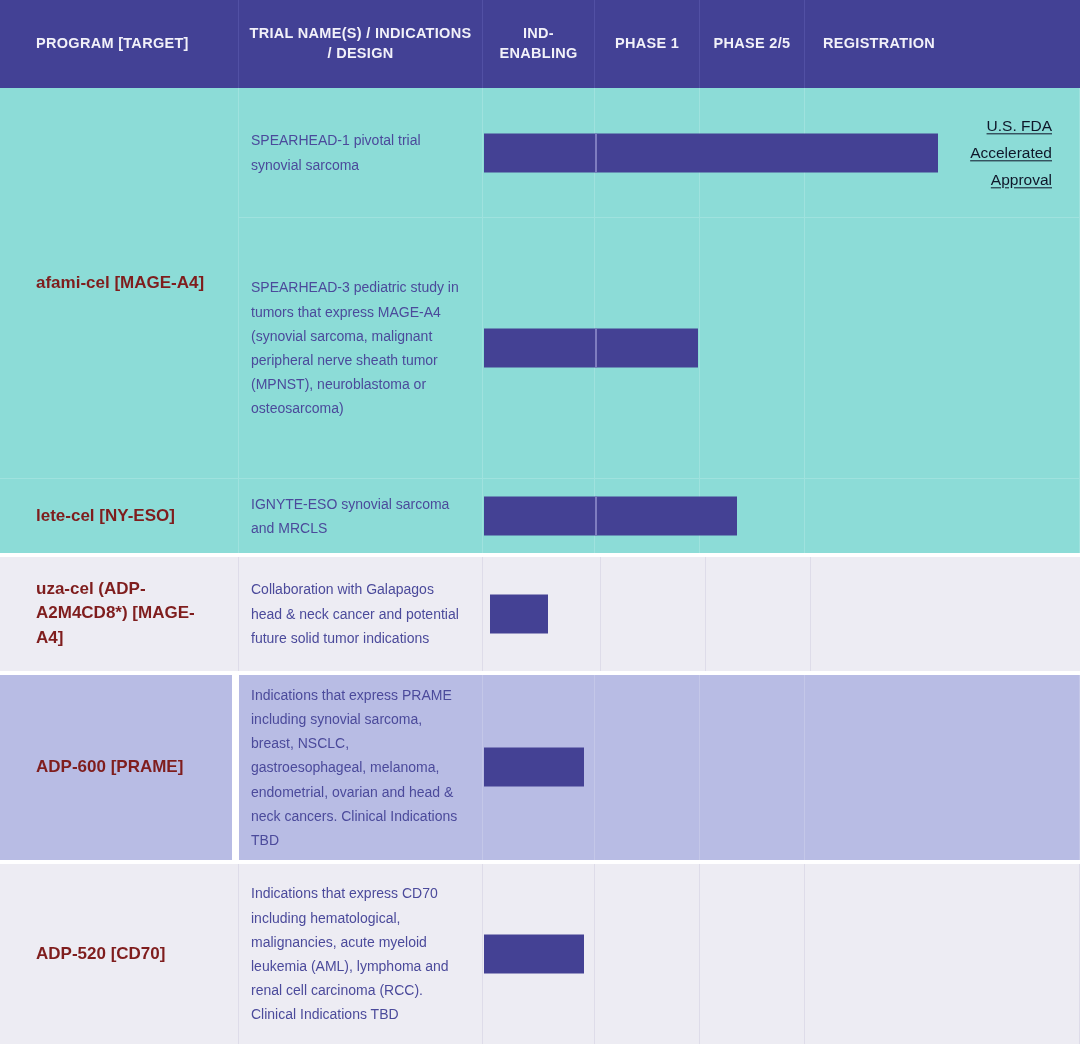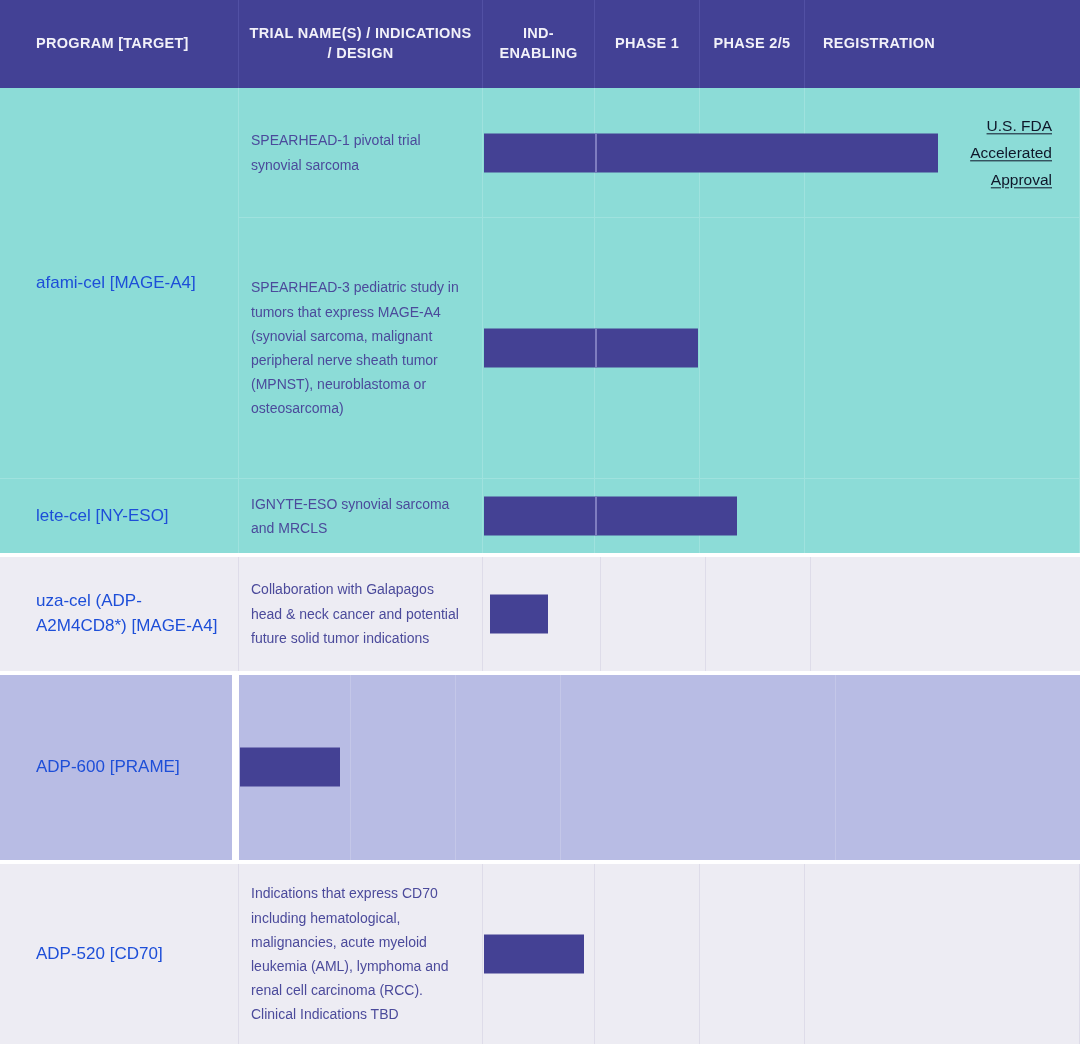"afami-cel [MAGE-A4]" .program-cell { color: #1d4ed8 -> #7f1d1d; font-weight: normal -> bold }
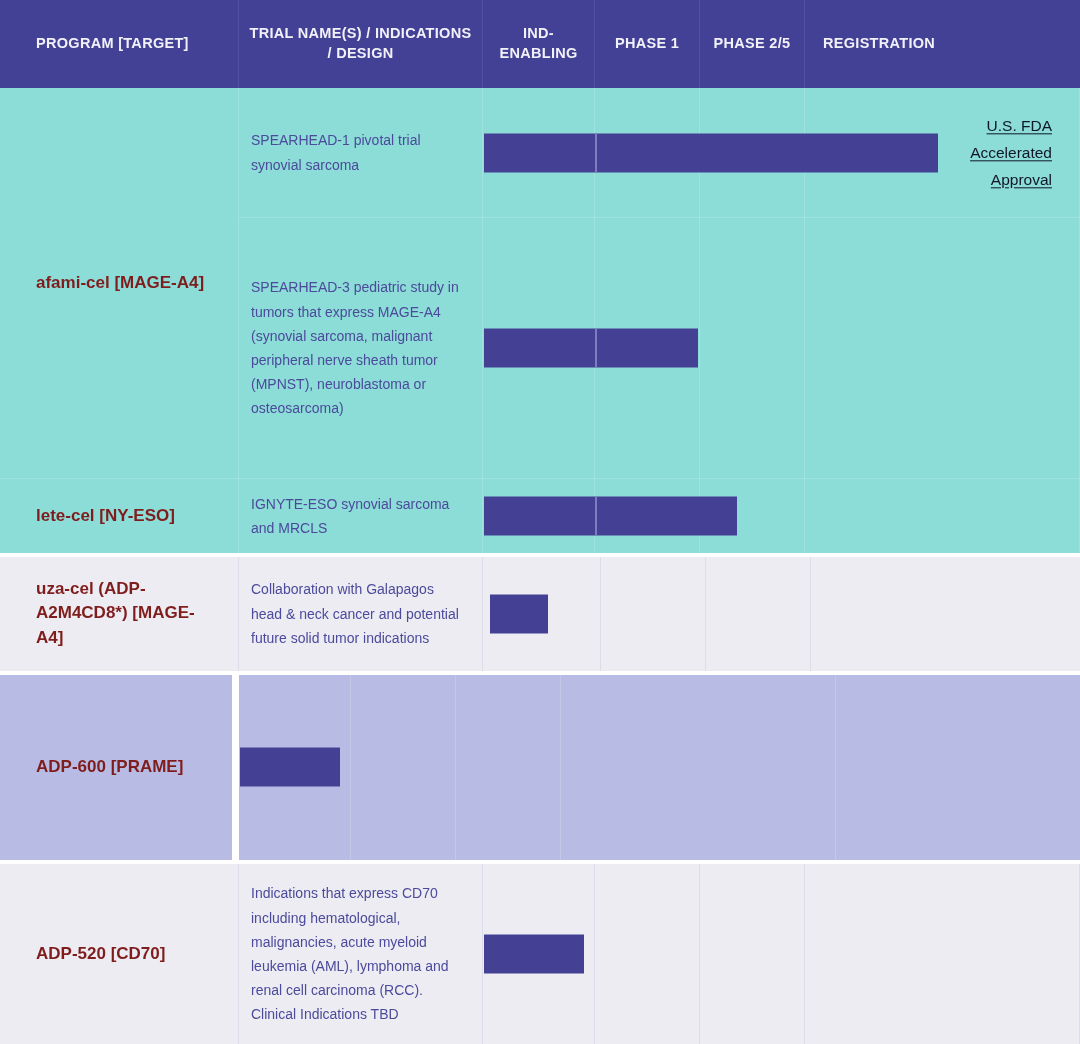"Indications that express PRAME including" div.trial-cell { html: none -> <div>Indications that express PRAME including synovial sarcoma, breast, NSCLC, gastroesophageal, melanoma, endometrial, ovarian and head &amp; neck cancers. Clinical Indications TBD</div> }
